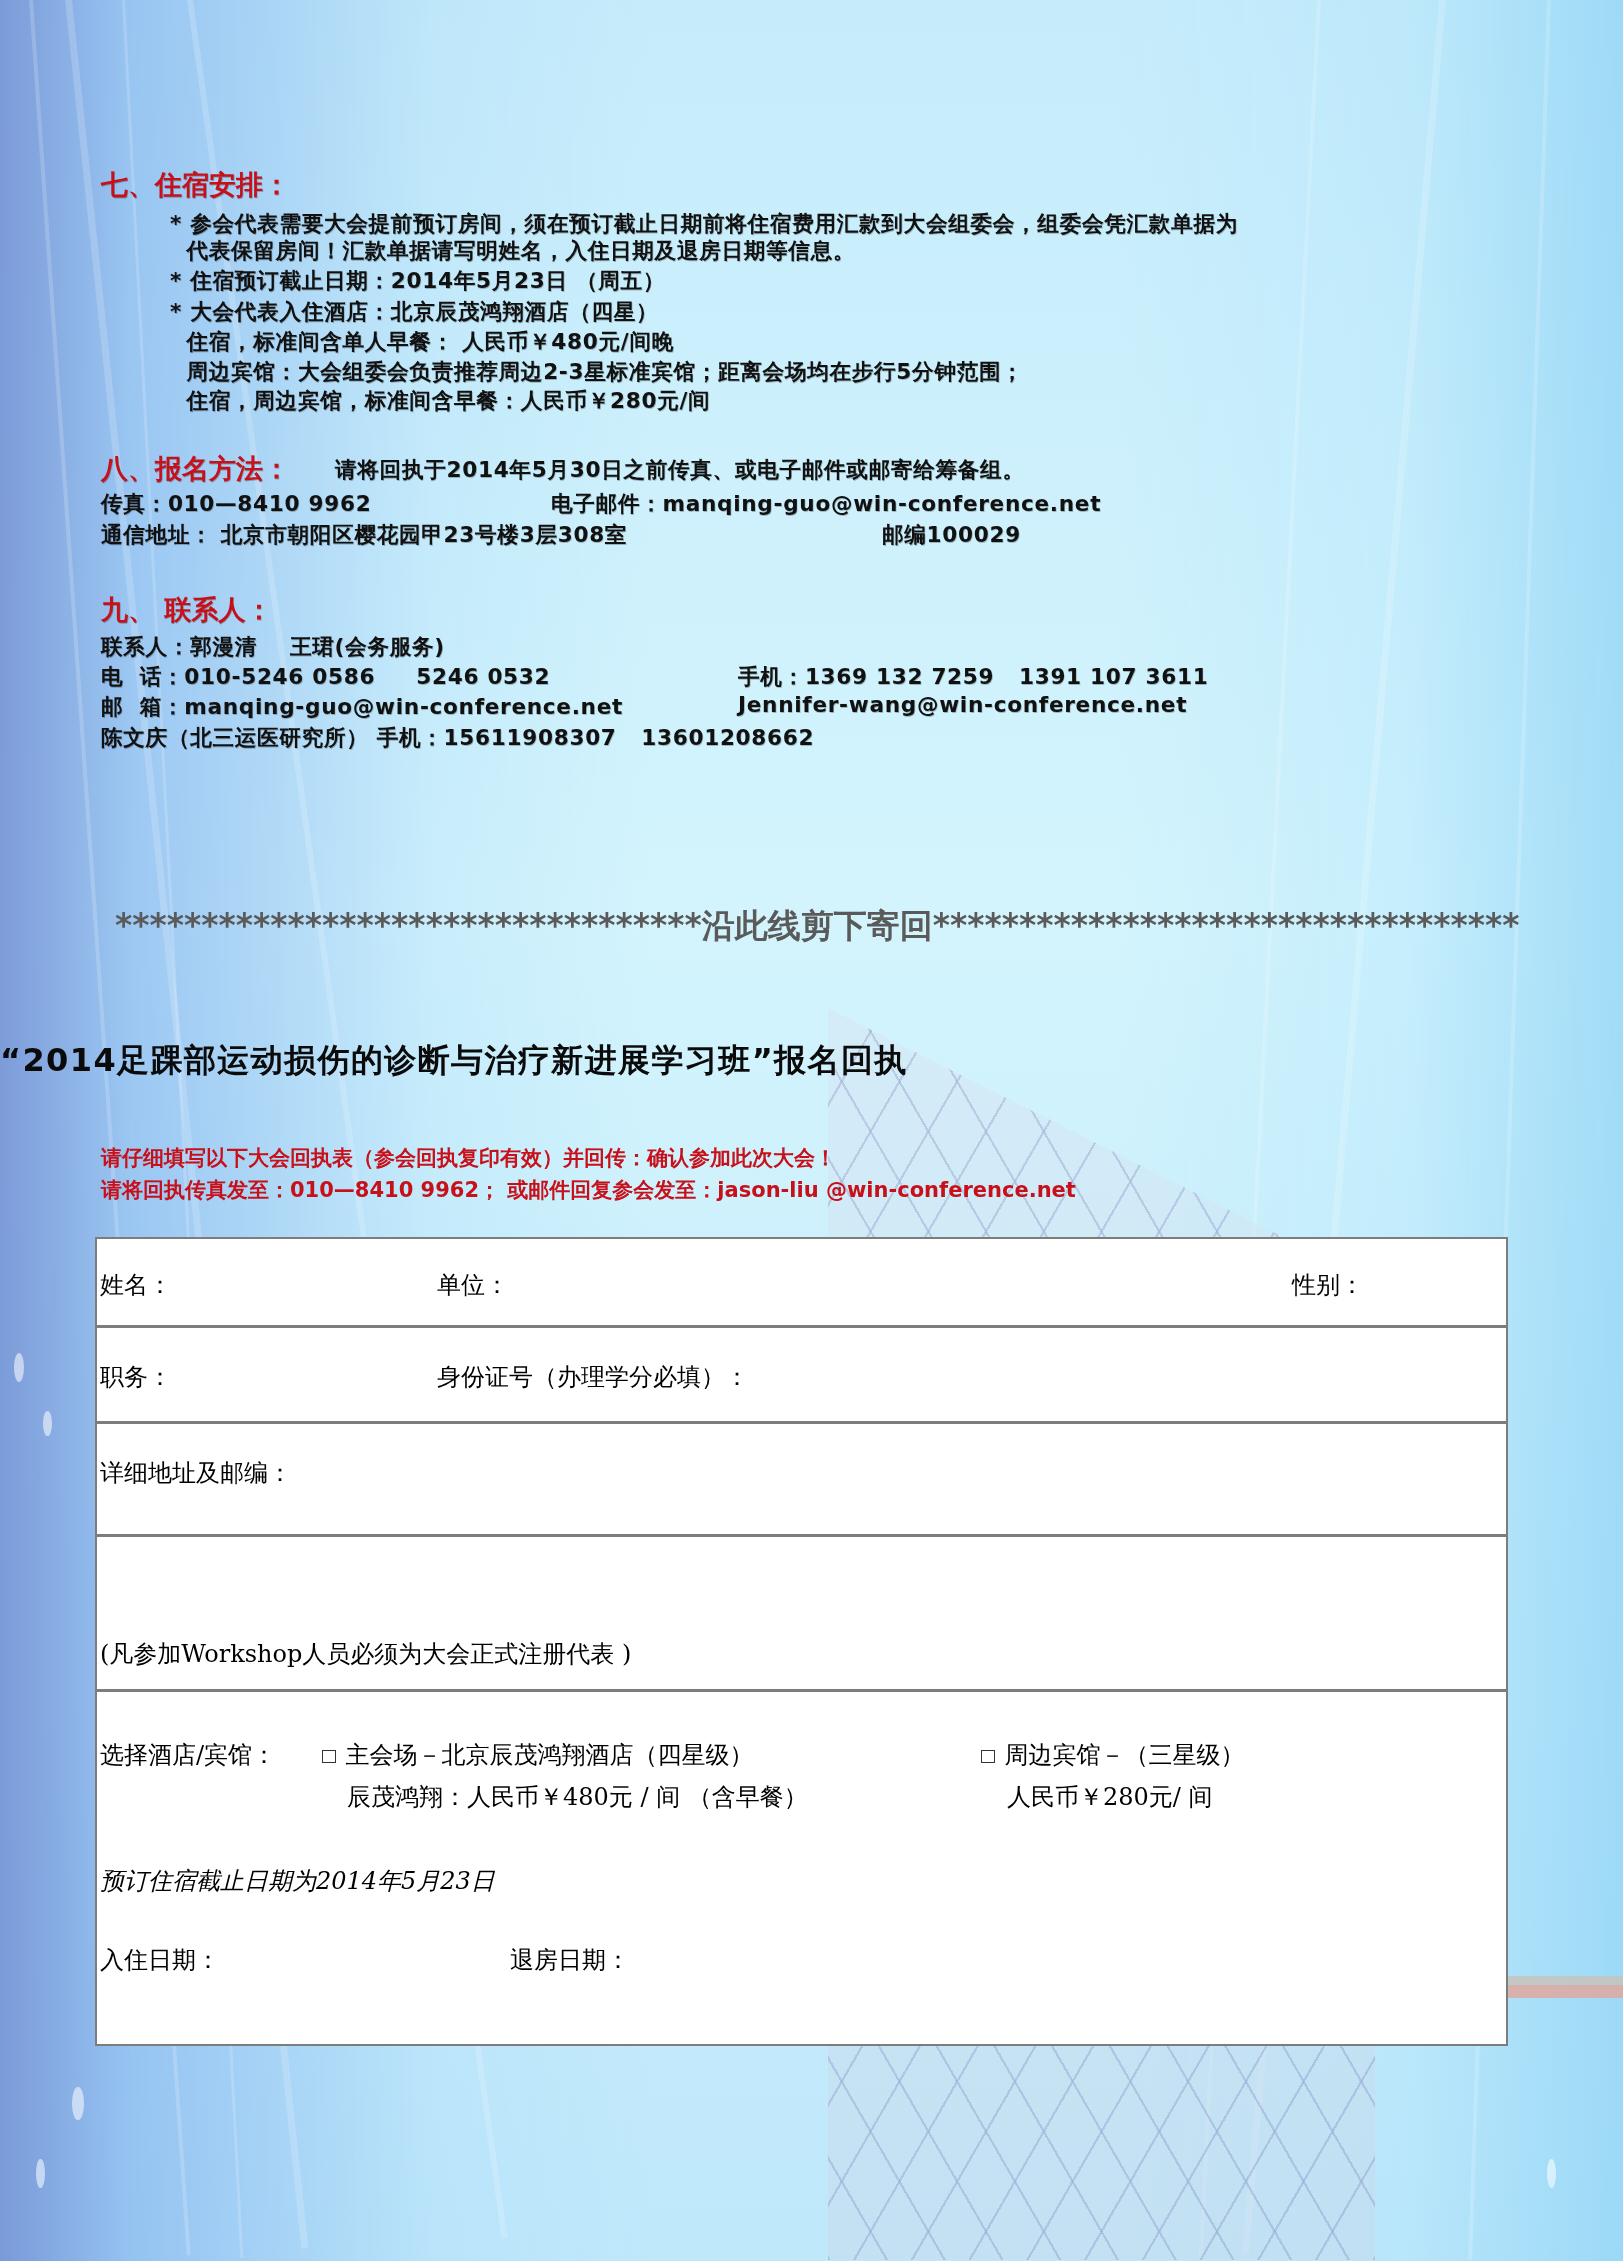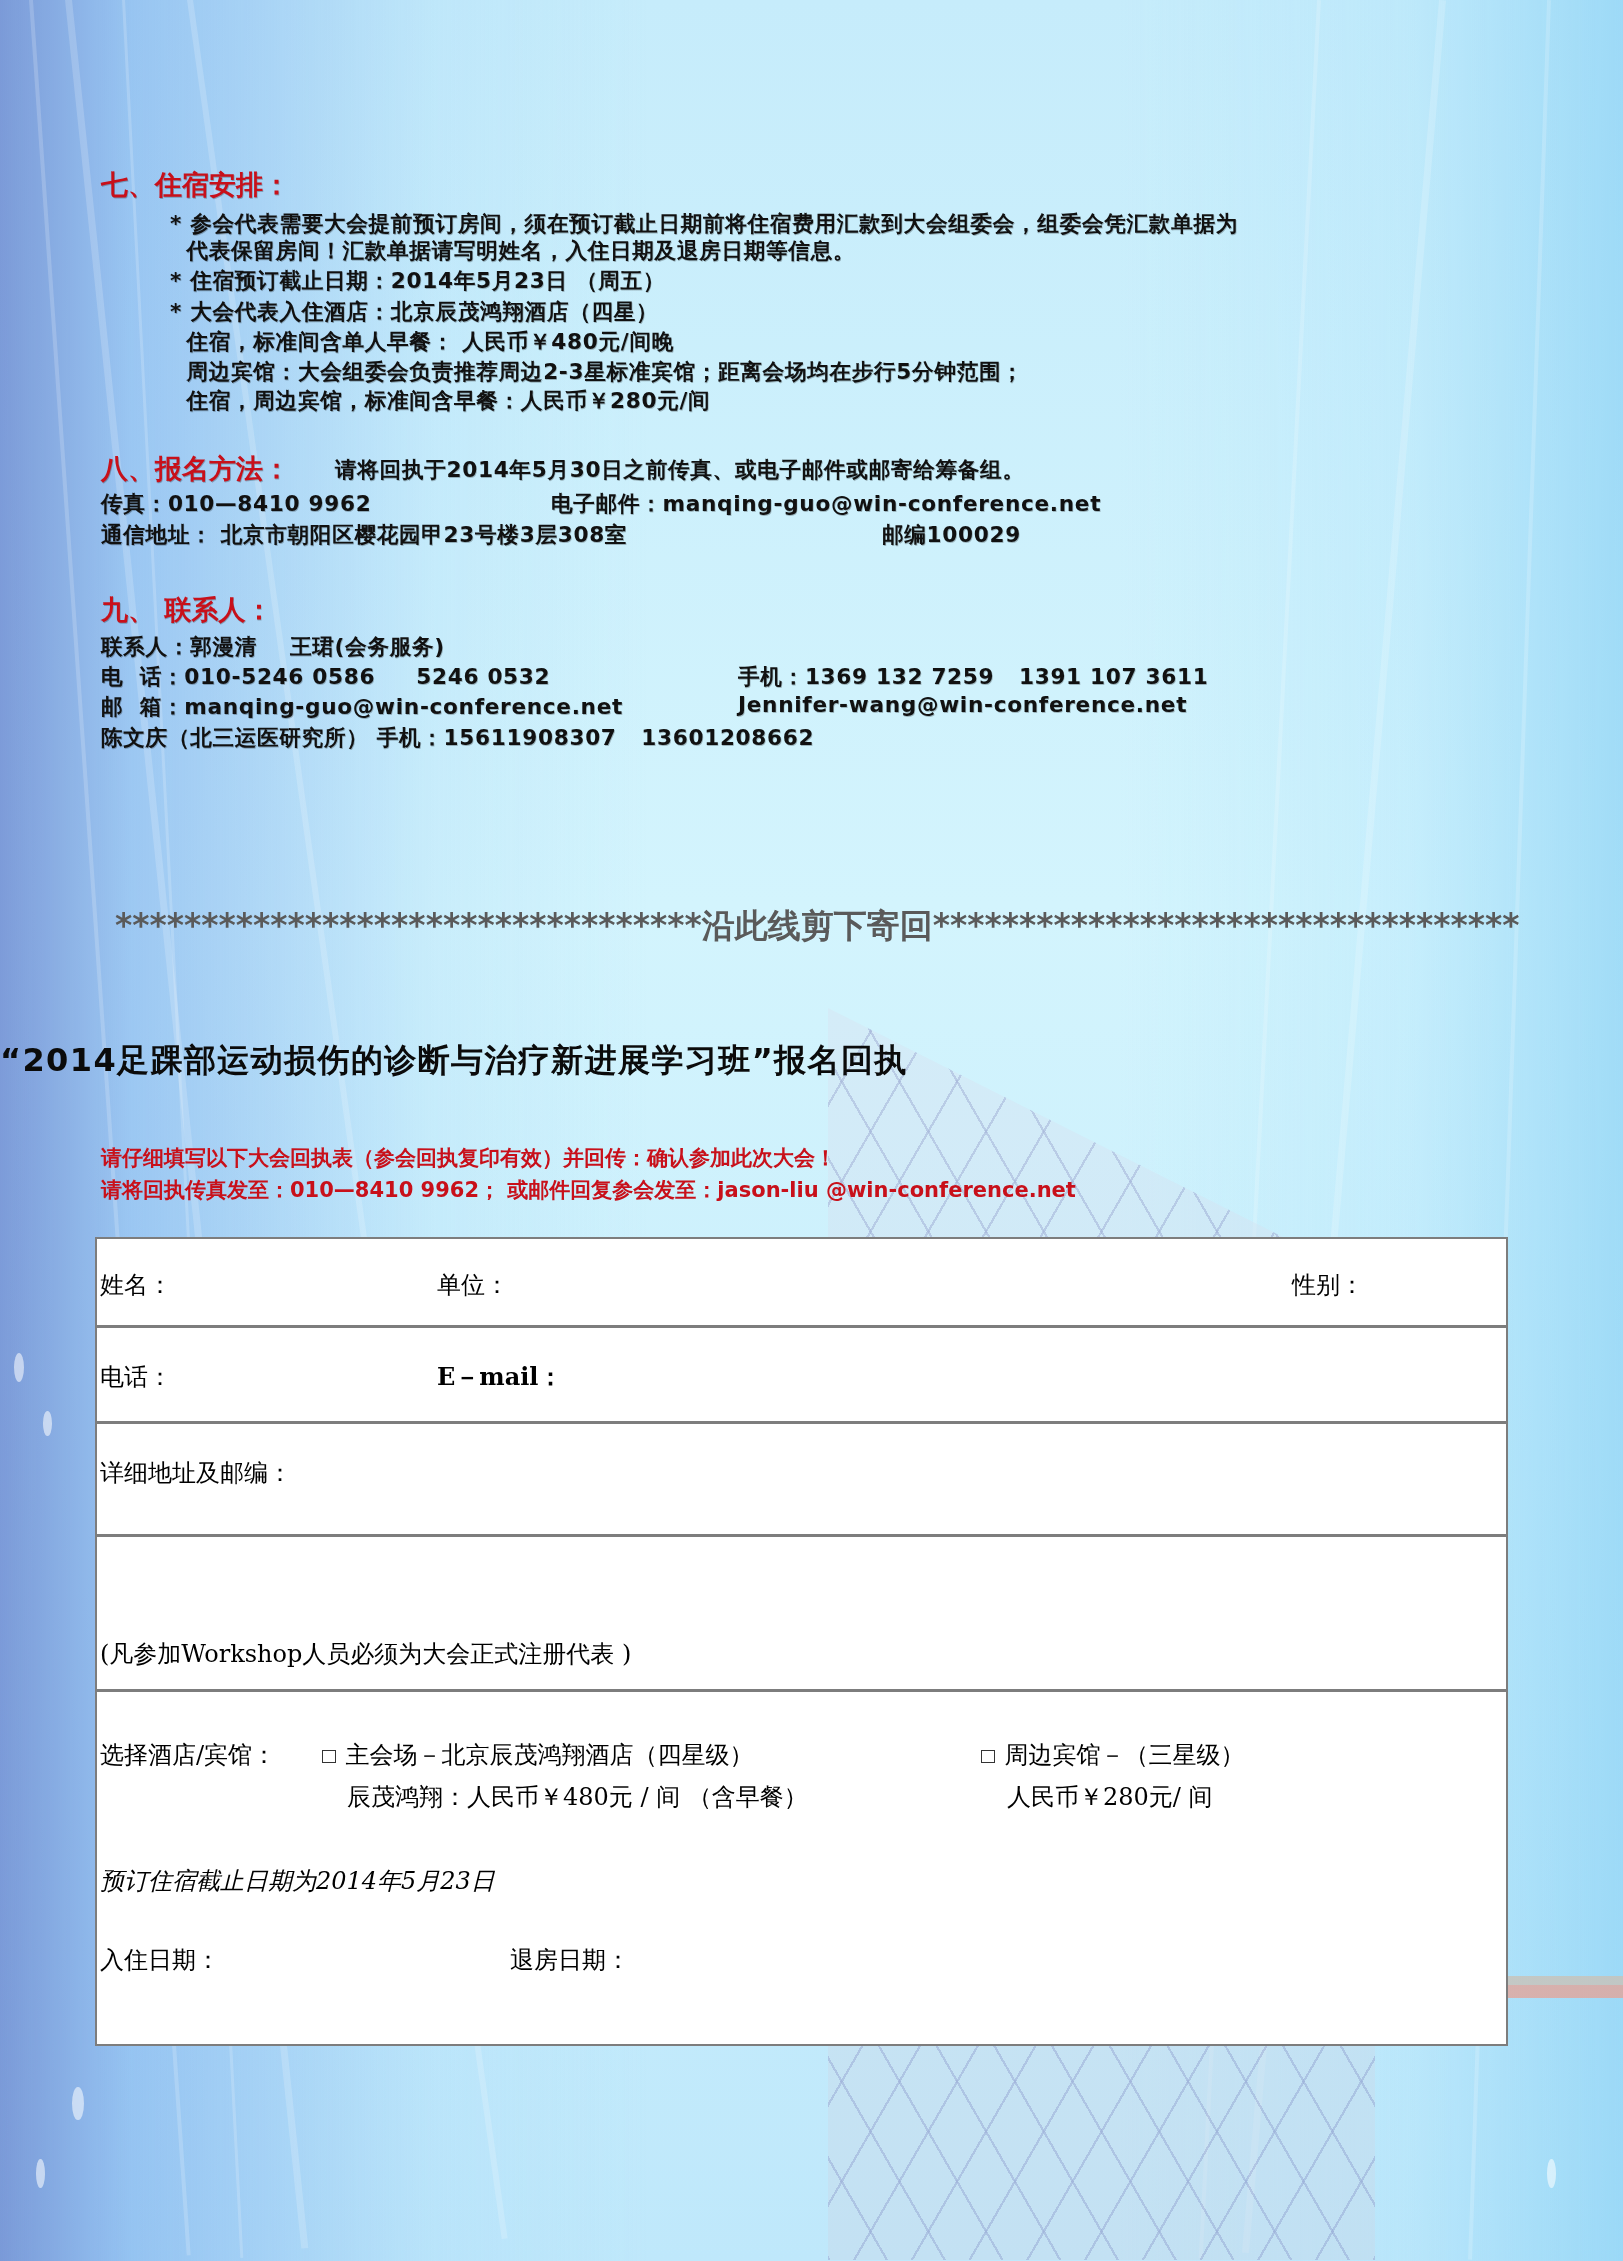"职务：" div.row { html: none -> <div> <span>职务：</span> <span>身份证号（办理学分必填）：</span> </div> }
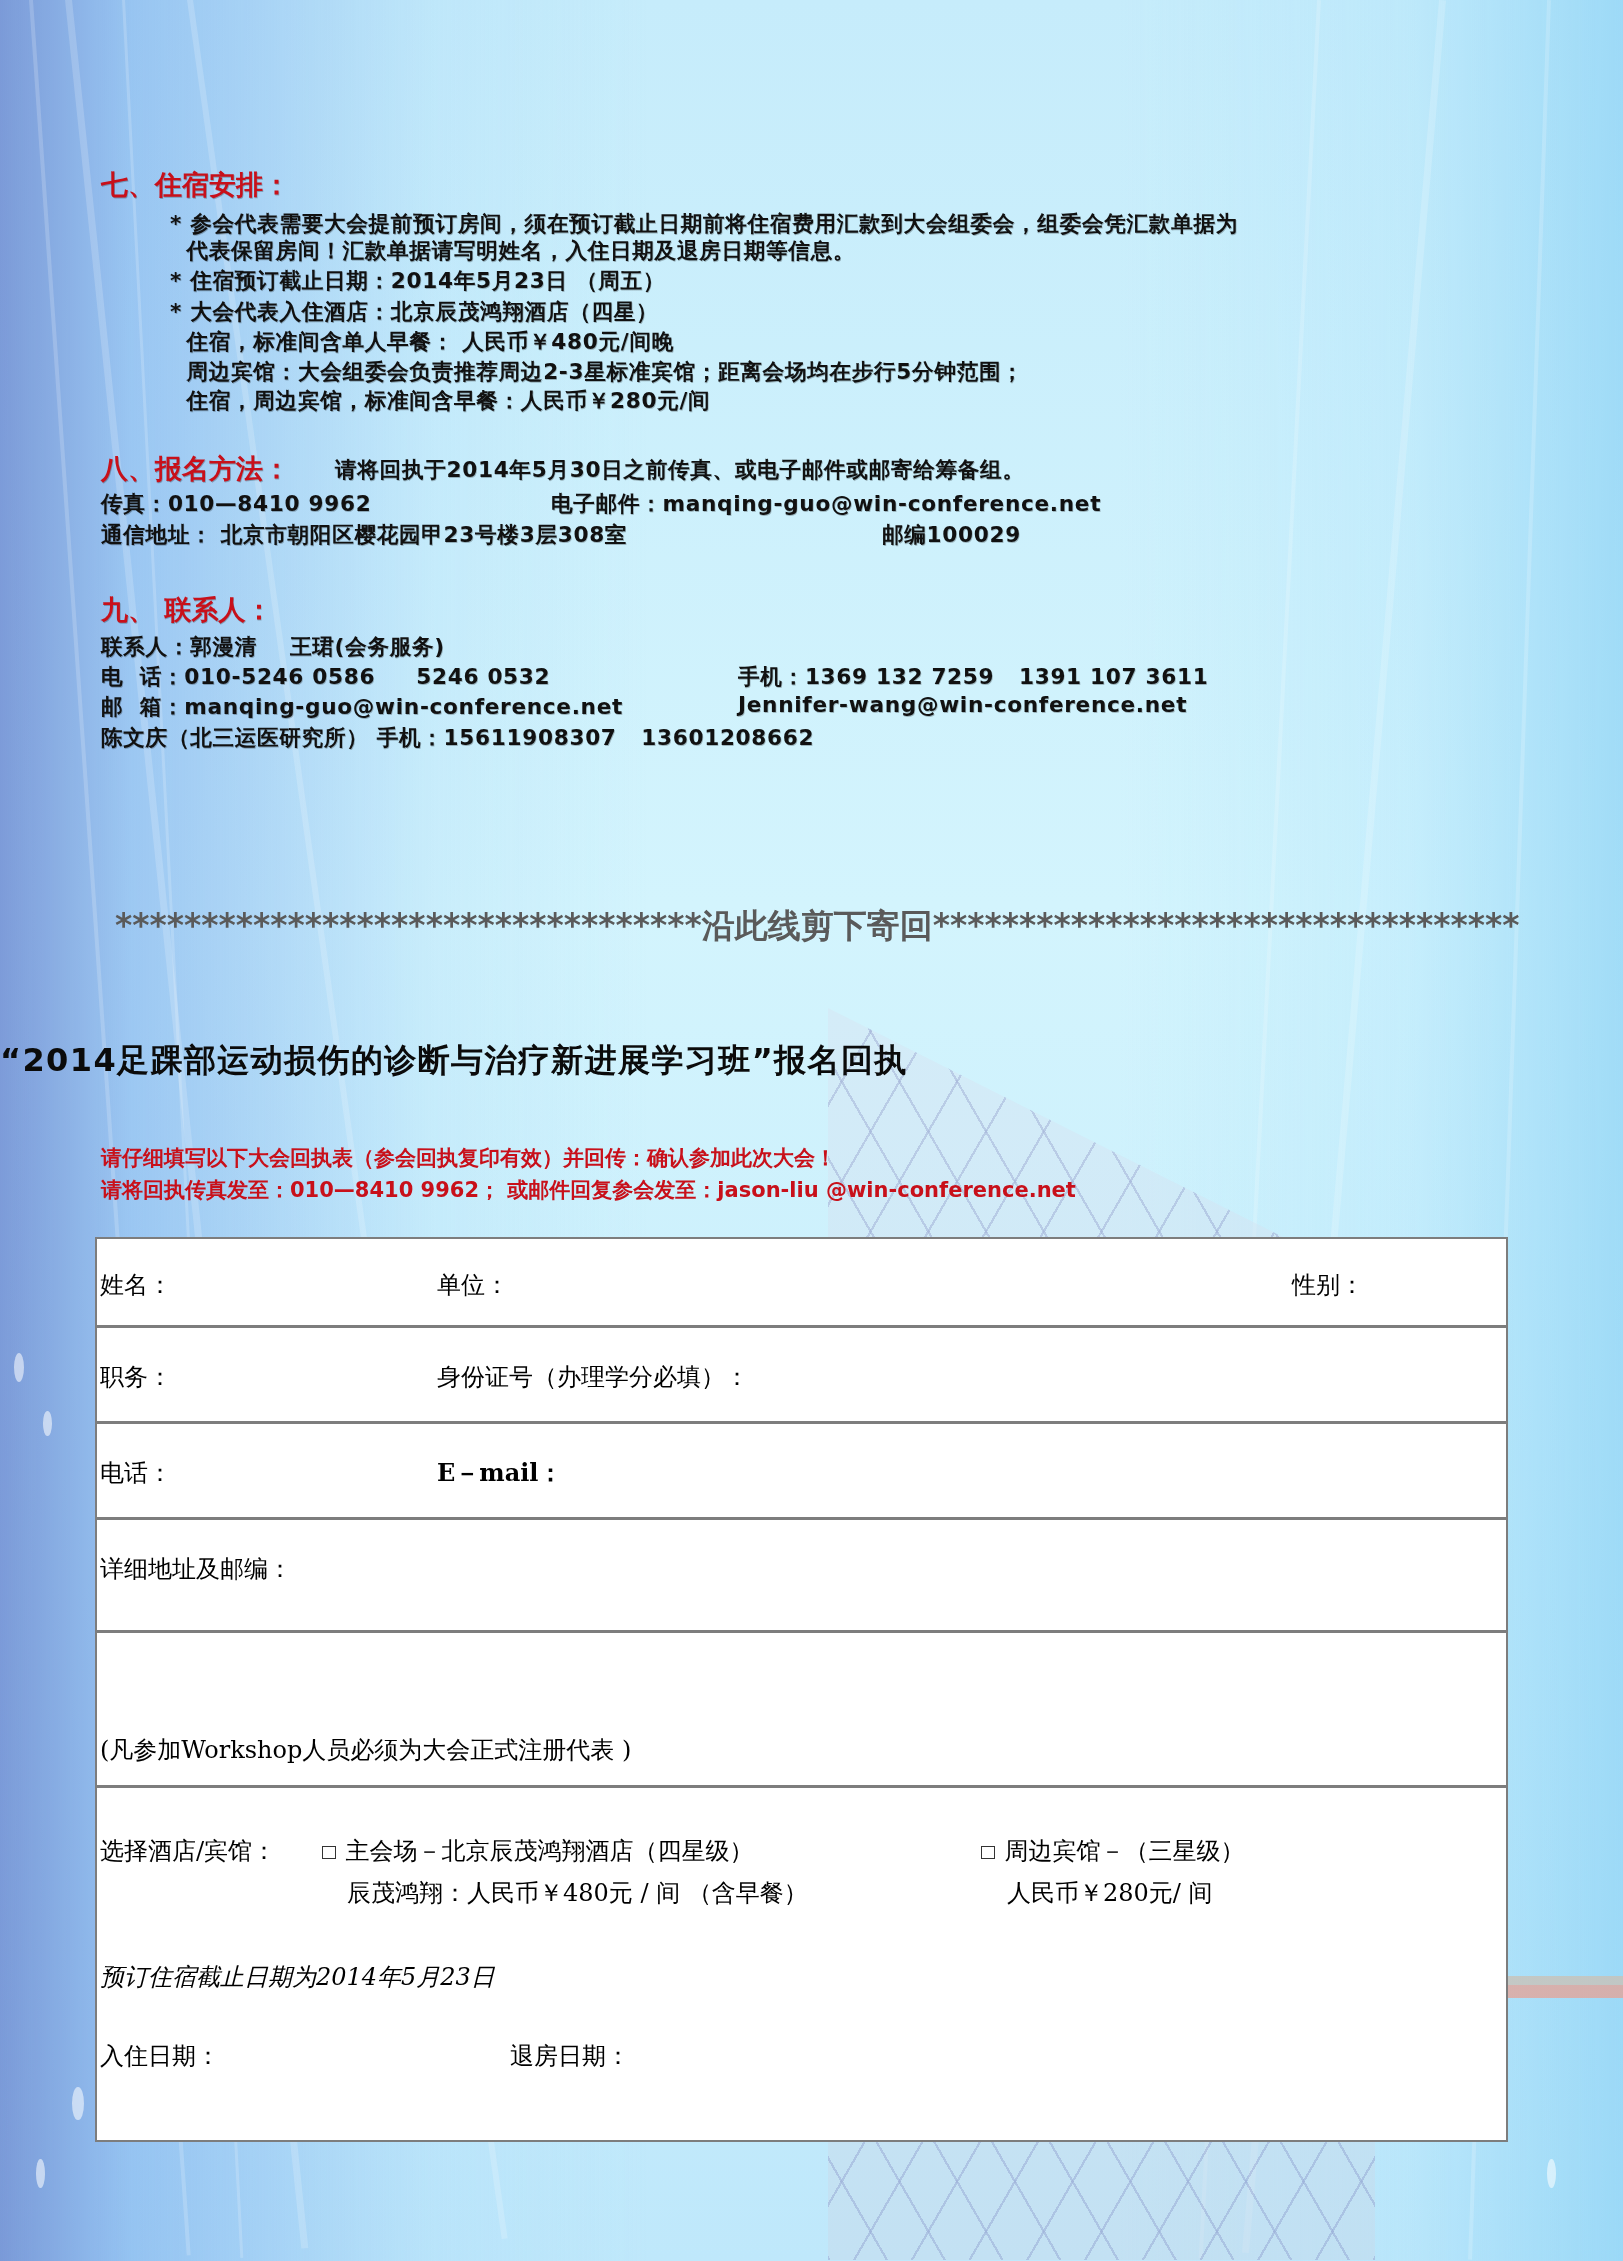"电话：" div.row { html: <div> <span>电话：</span> <span>E－mail：</span> </div> -> none }
